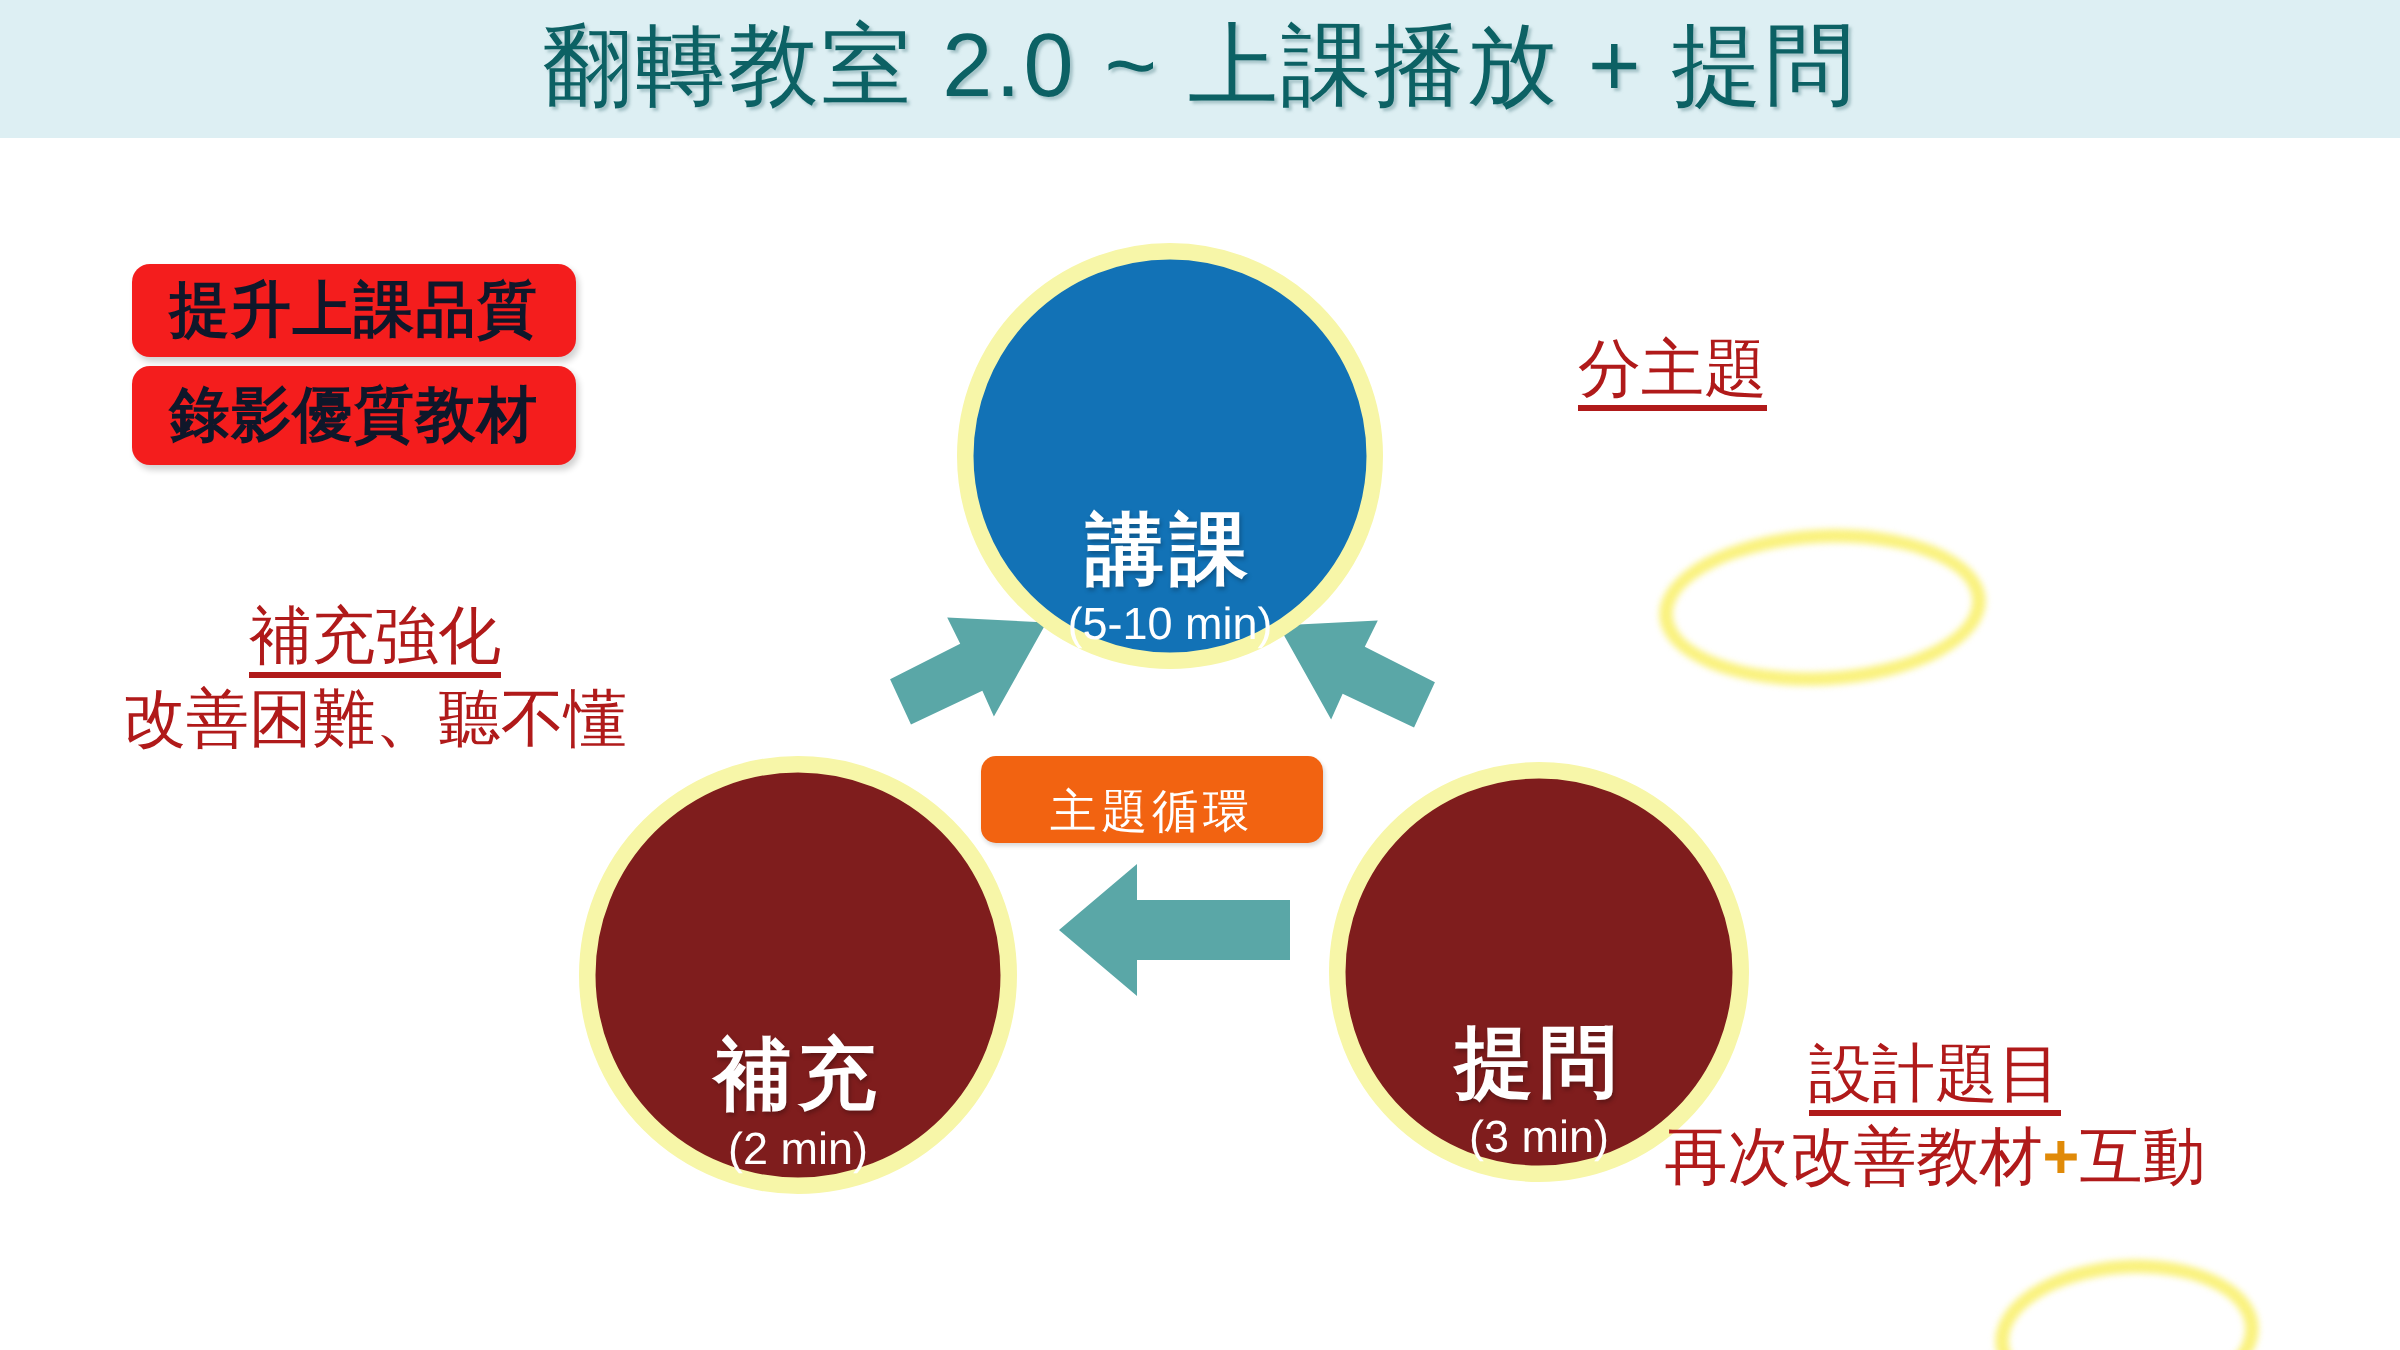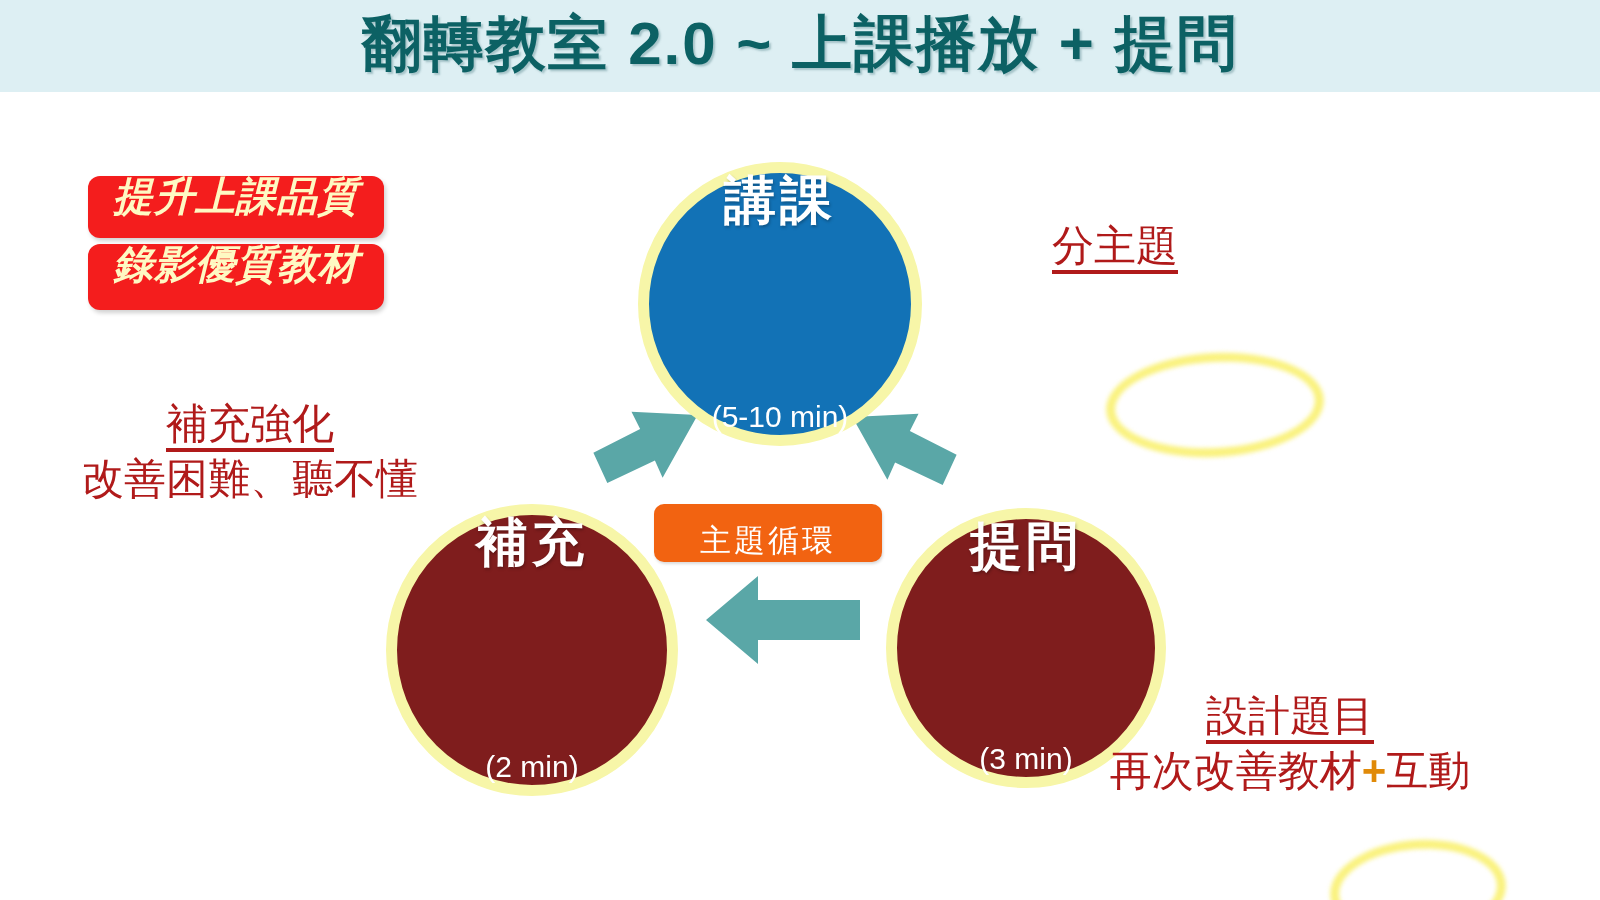"翻轉教室 2.0 ~ 上課播放 +" .header-title { font-weight: bold -> normal }
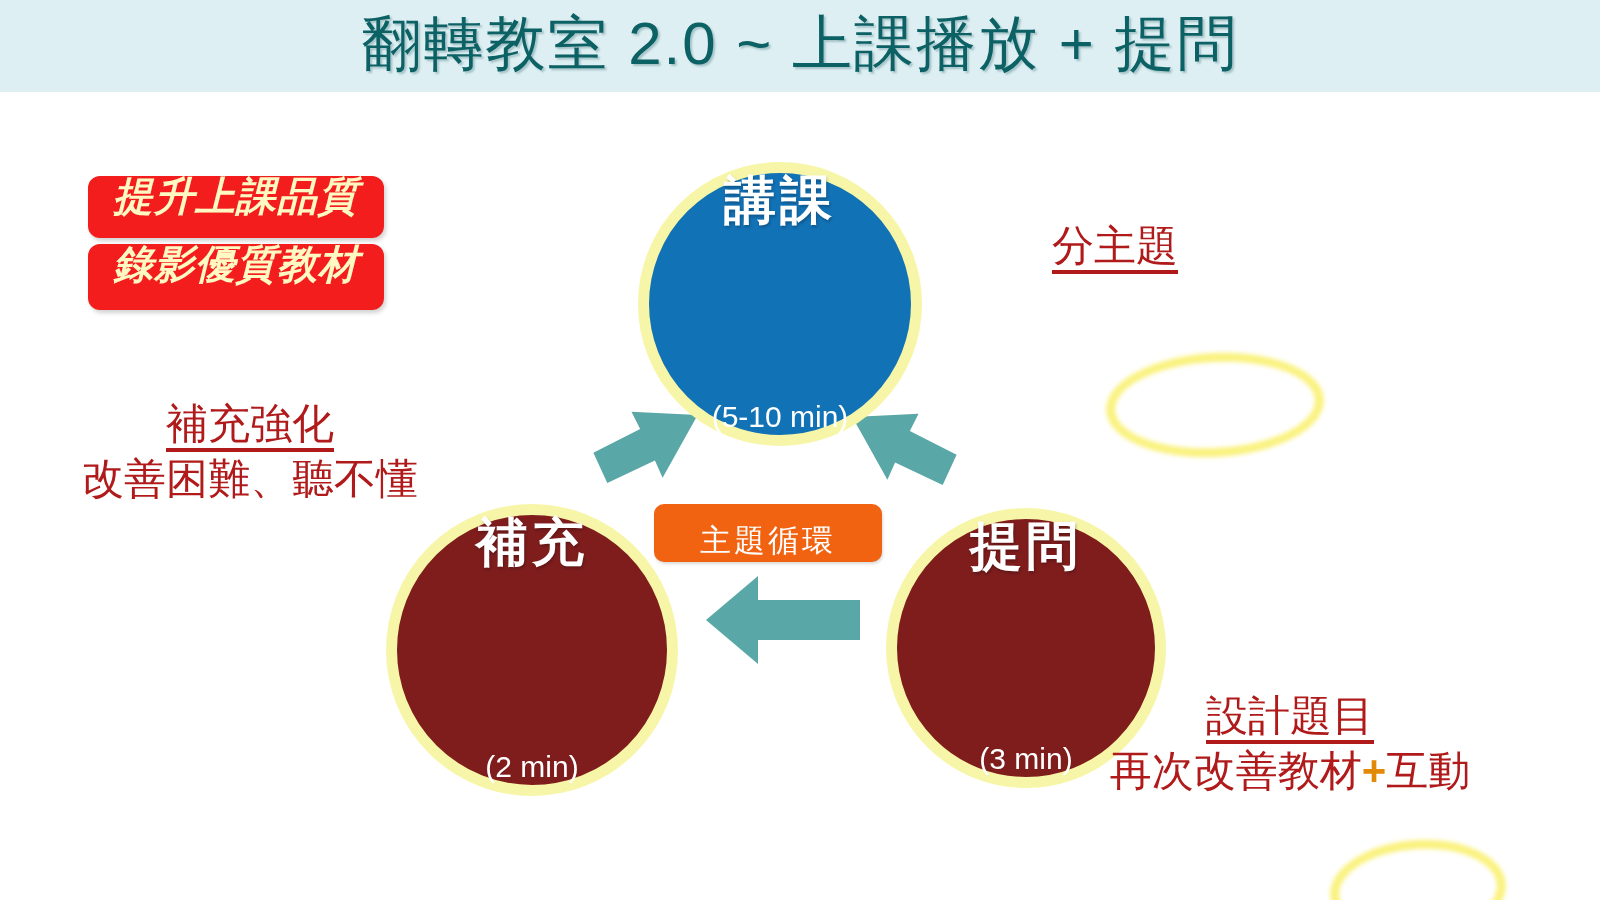"提升上課品質" .red-pill { align-items: none -> center; color: #fef9c3 -> #0f172a; font-style: italic -> none }
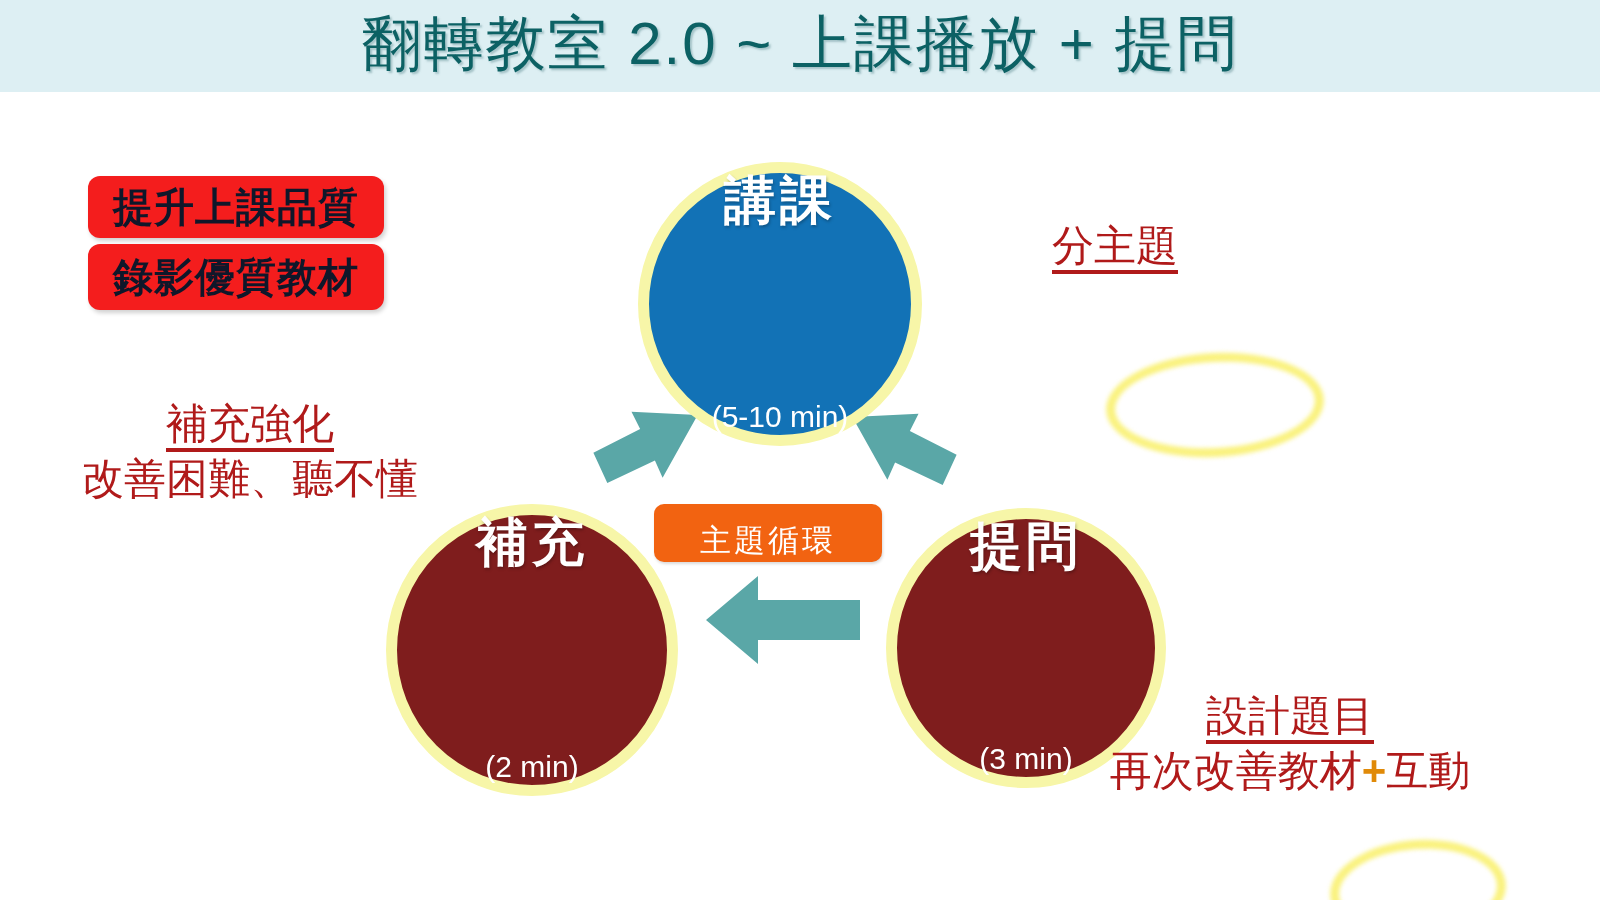"講課" .cycle-circle { justify-content: space-between -> flex-end }
